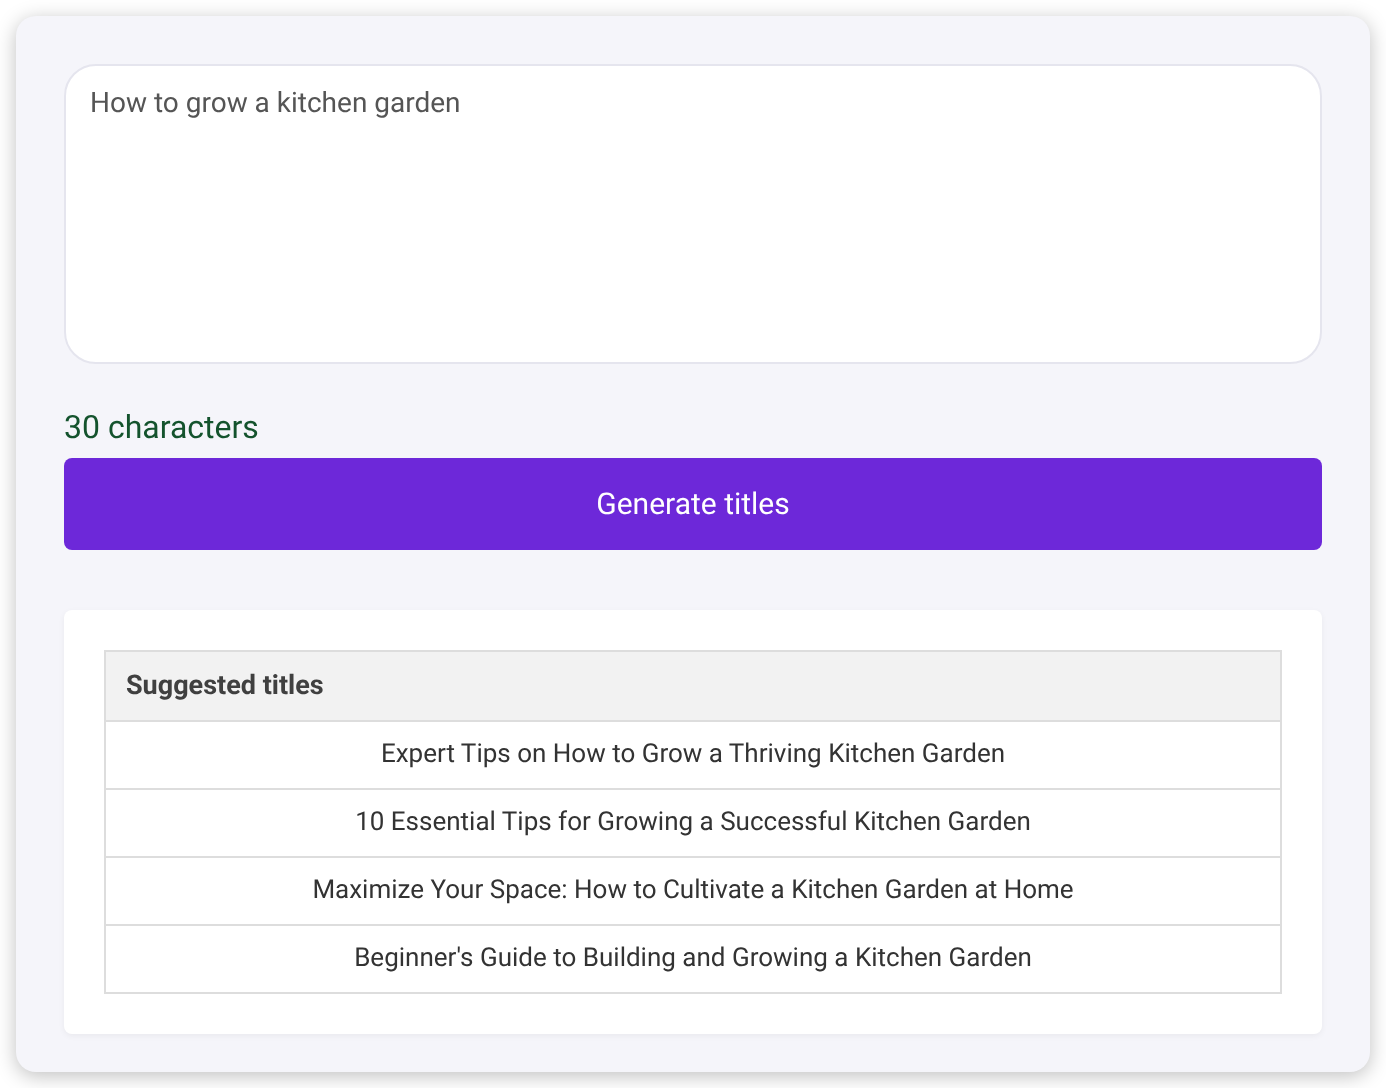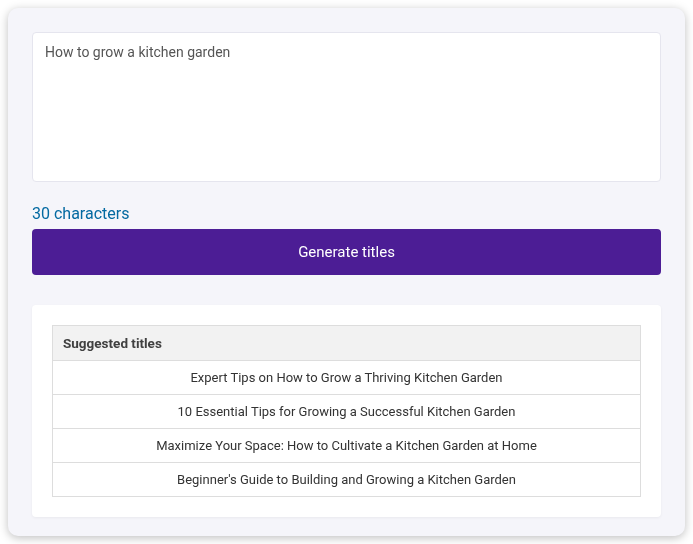"How to grow a kitchen" .input-area { border-radius: 4px -> 16px }
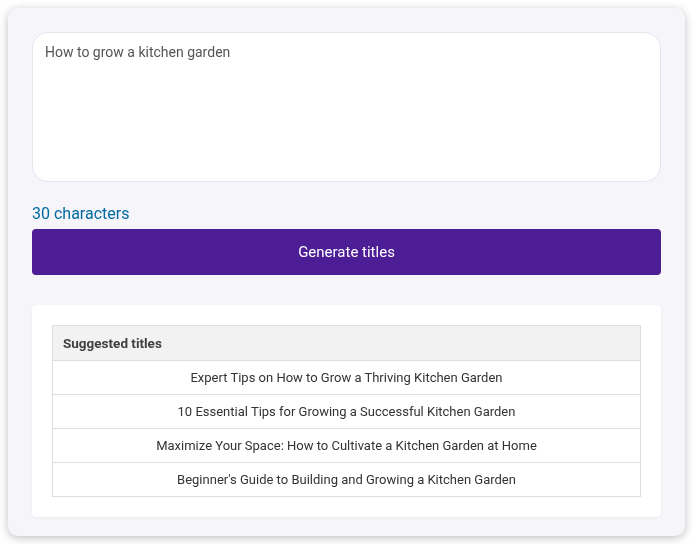"30 characters" .char-count { color: #0369a1 -> #14532d }
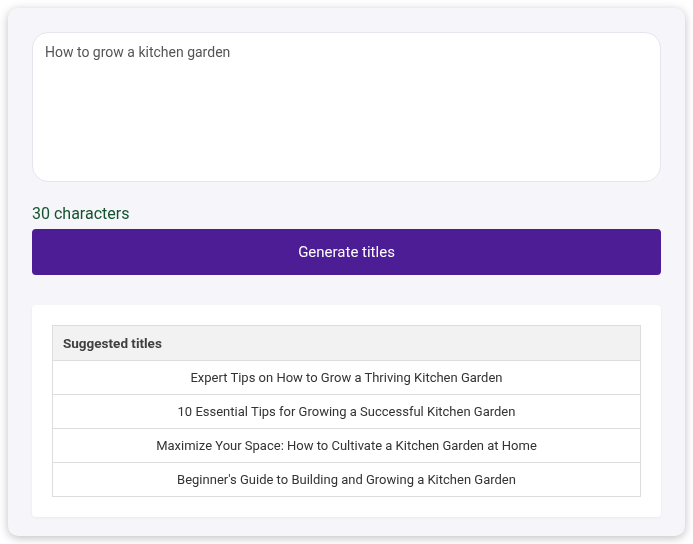"Generate titles" .generate-btn { background: #4c1d95 -> #6d28d9 }
